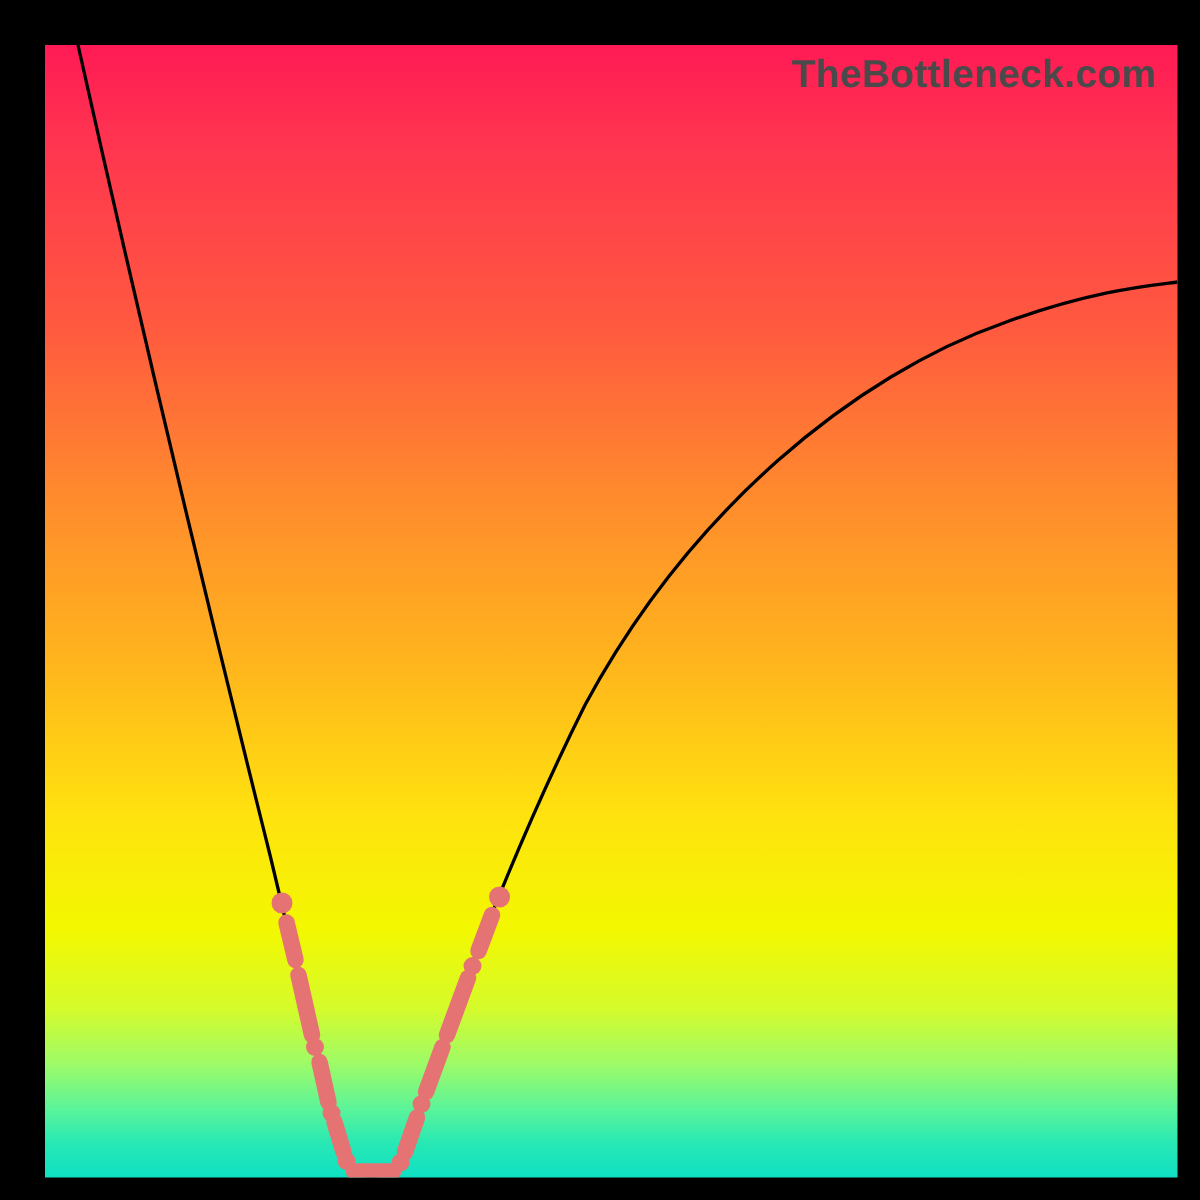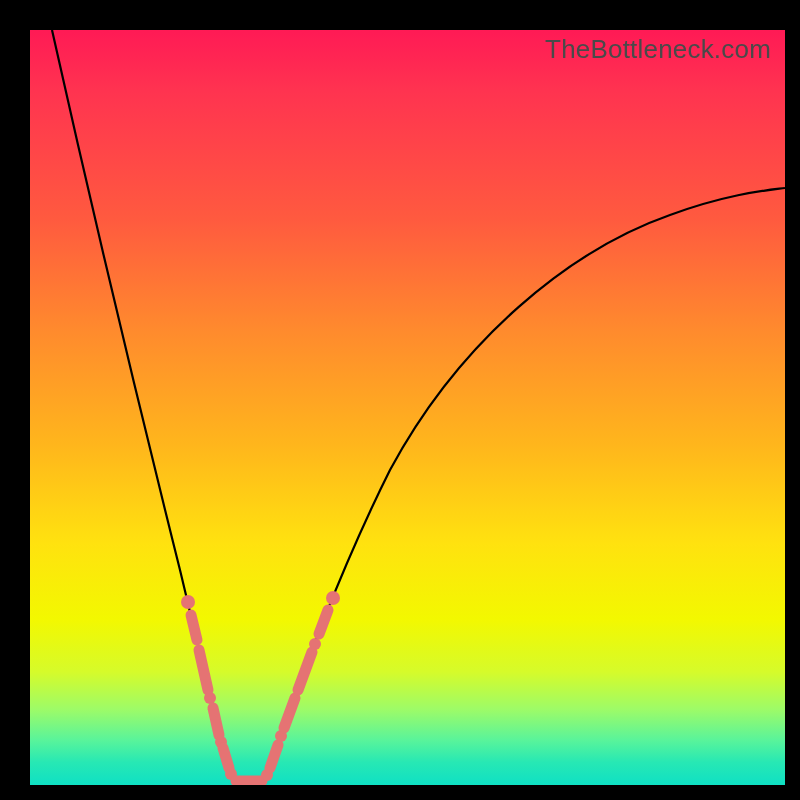"TheBottleneck.com" .watermark { font-weight: 400 -> 700 }
